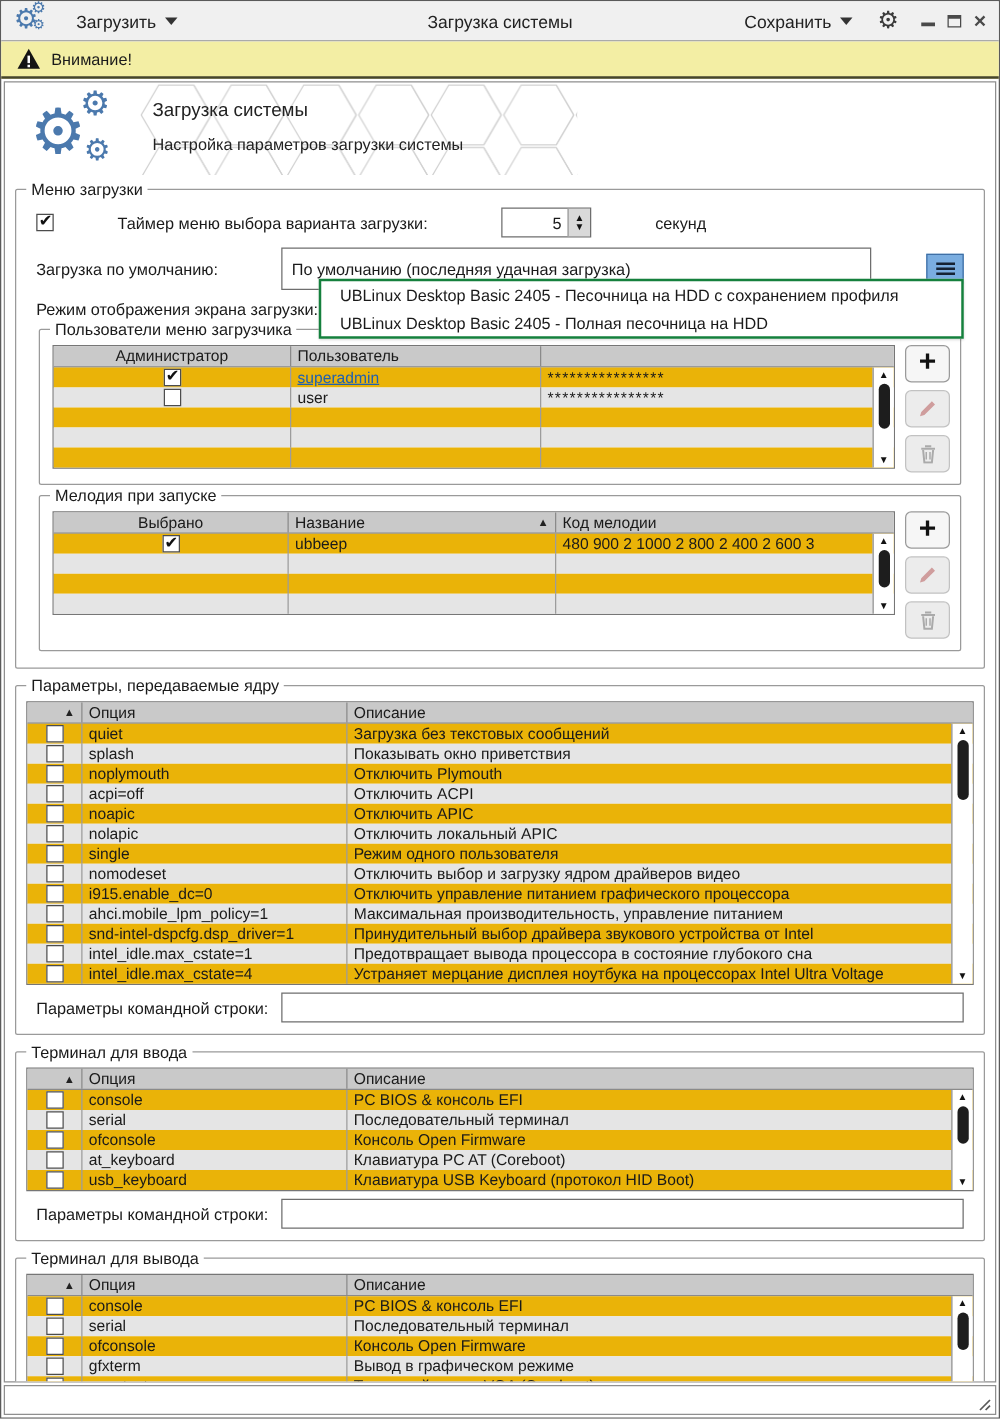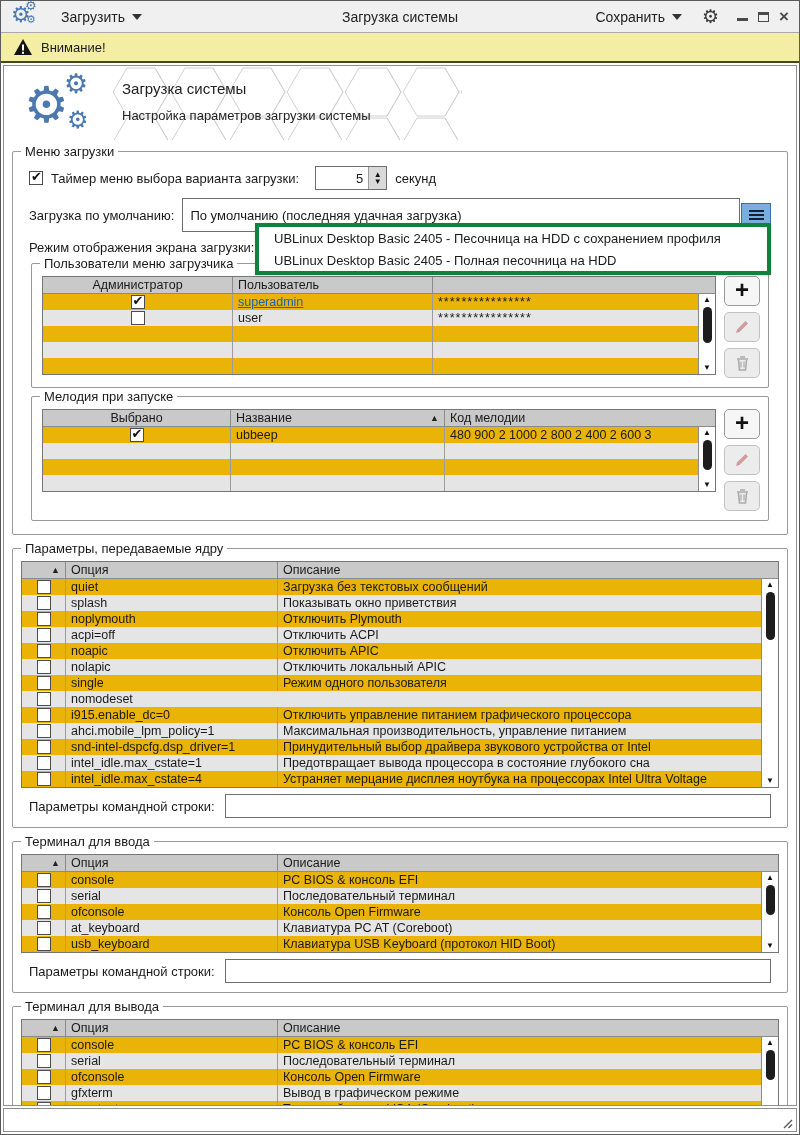"Таймер меню выбора варианта загрузки:" .row { gap: none -> 43px }
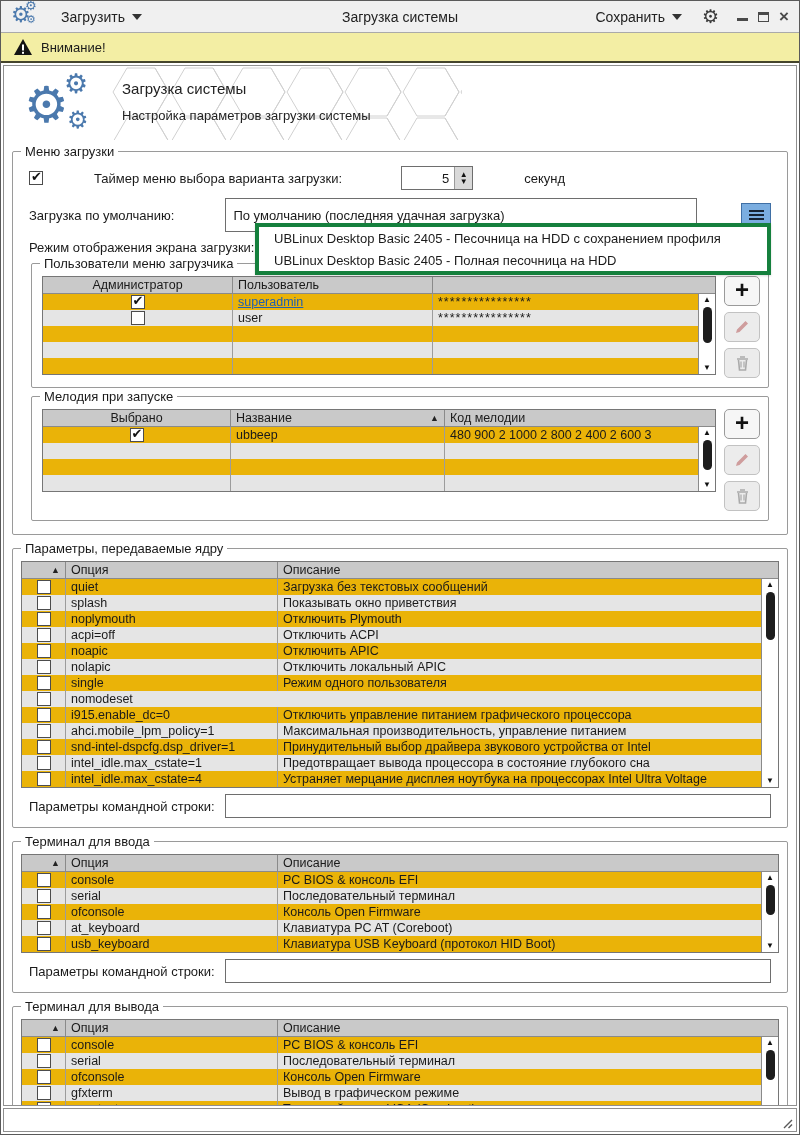"UBLinux Desktop Basic 2405 -" .dropdown { border: 4px solid #15803d -> 2px solid #15803d }
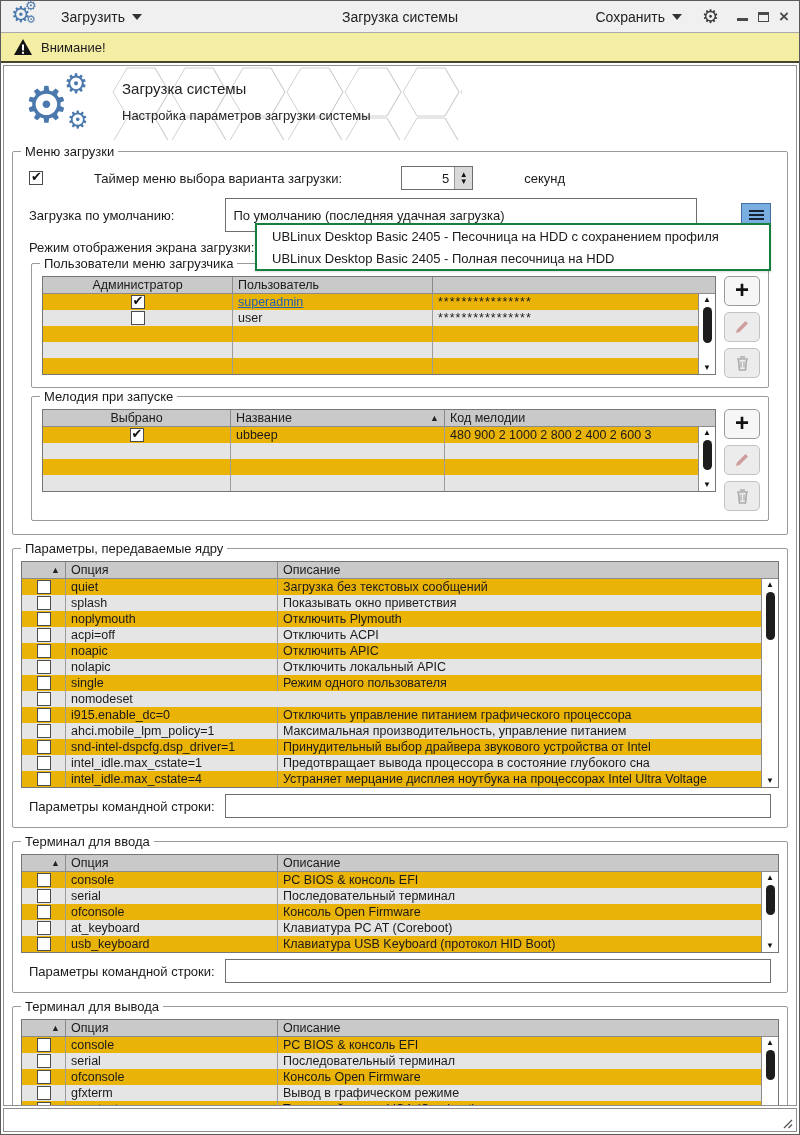"Отключить выбор и загрузку ядром" div.tc { html: none -> <div>Отключить выбор и загрузку ядром драйверов видео</div> }
